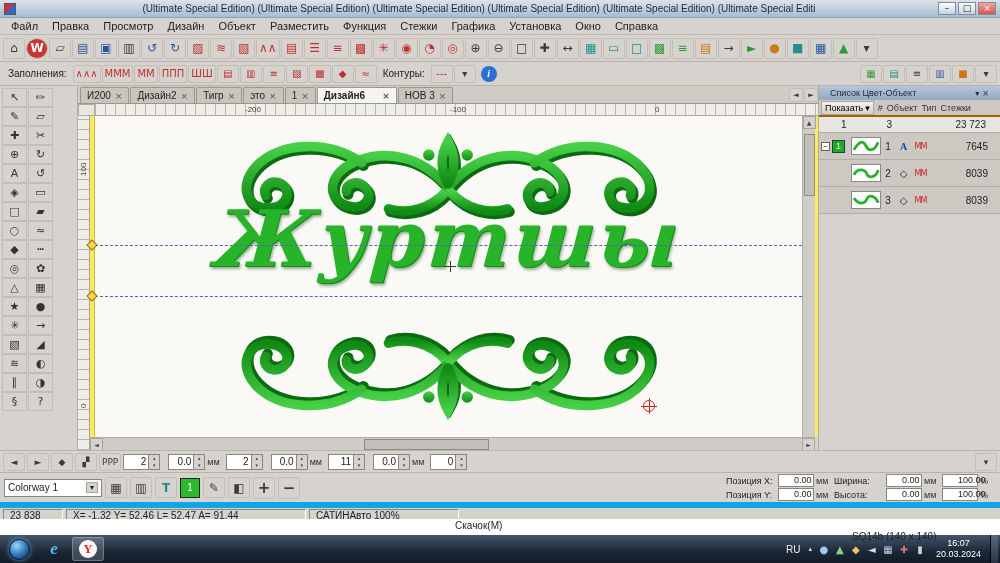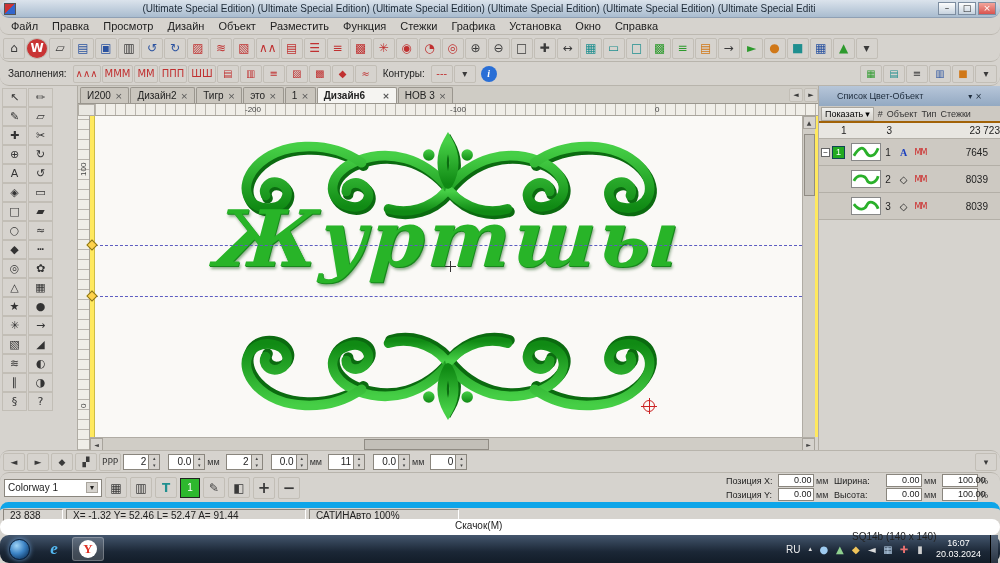"(Ultimate Special Edition) (Ultimate" .app > * { border-radius: 9px -> none }
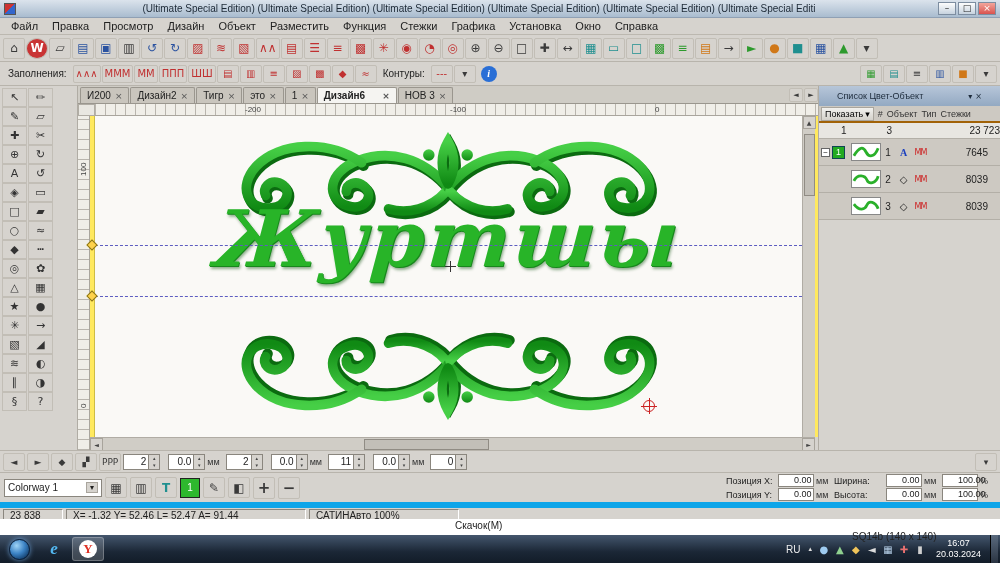"Список Цвет-Объект" .rp-header { height: 20px -> 14px; padding: 0 18px -> 0 11px }
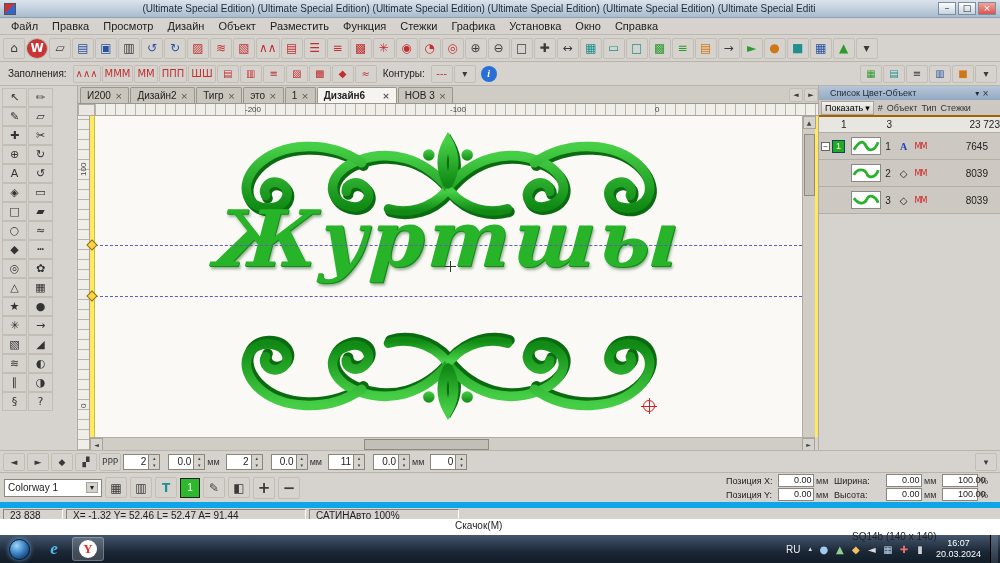"23 723" .rp-summary .st { margin-right: none -> 14px }
